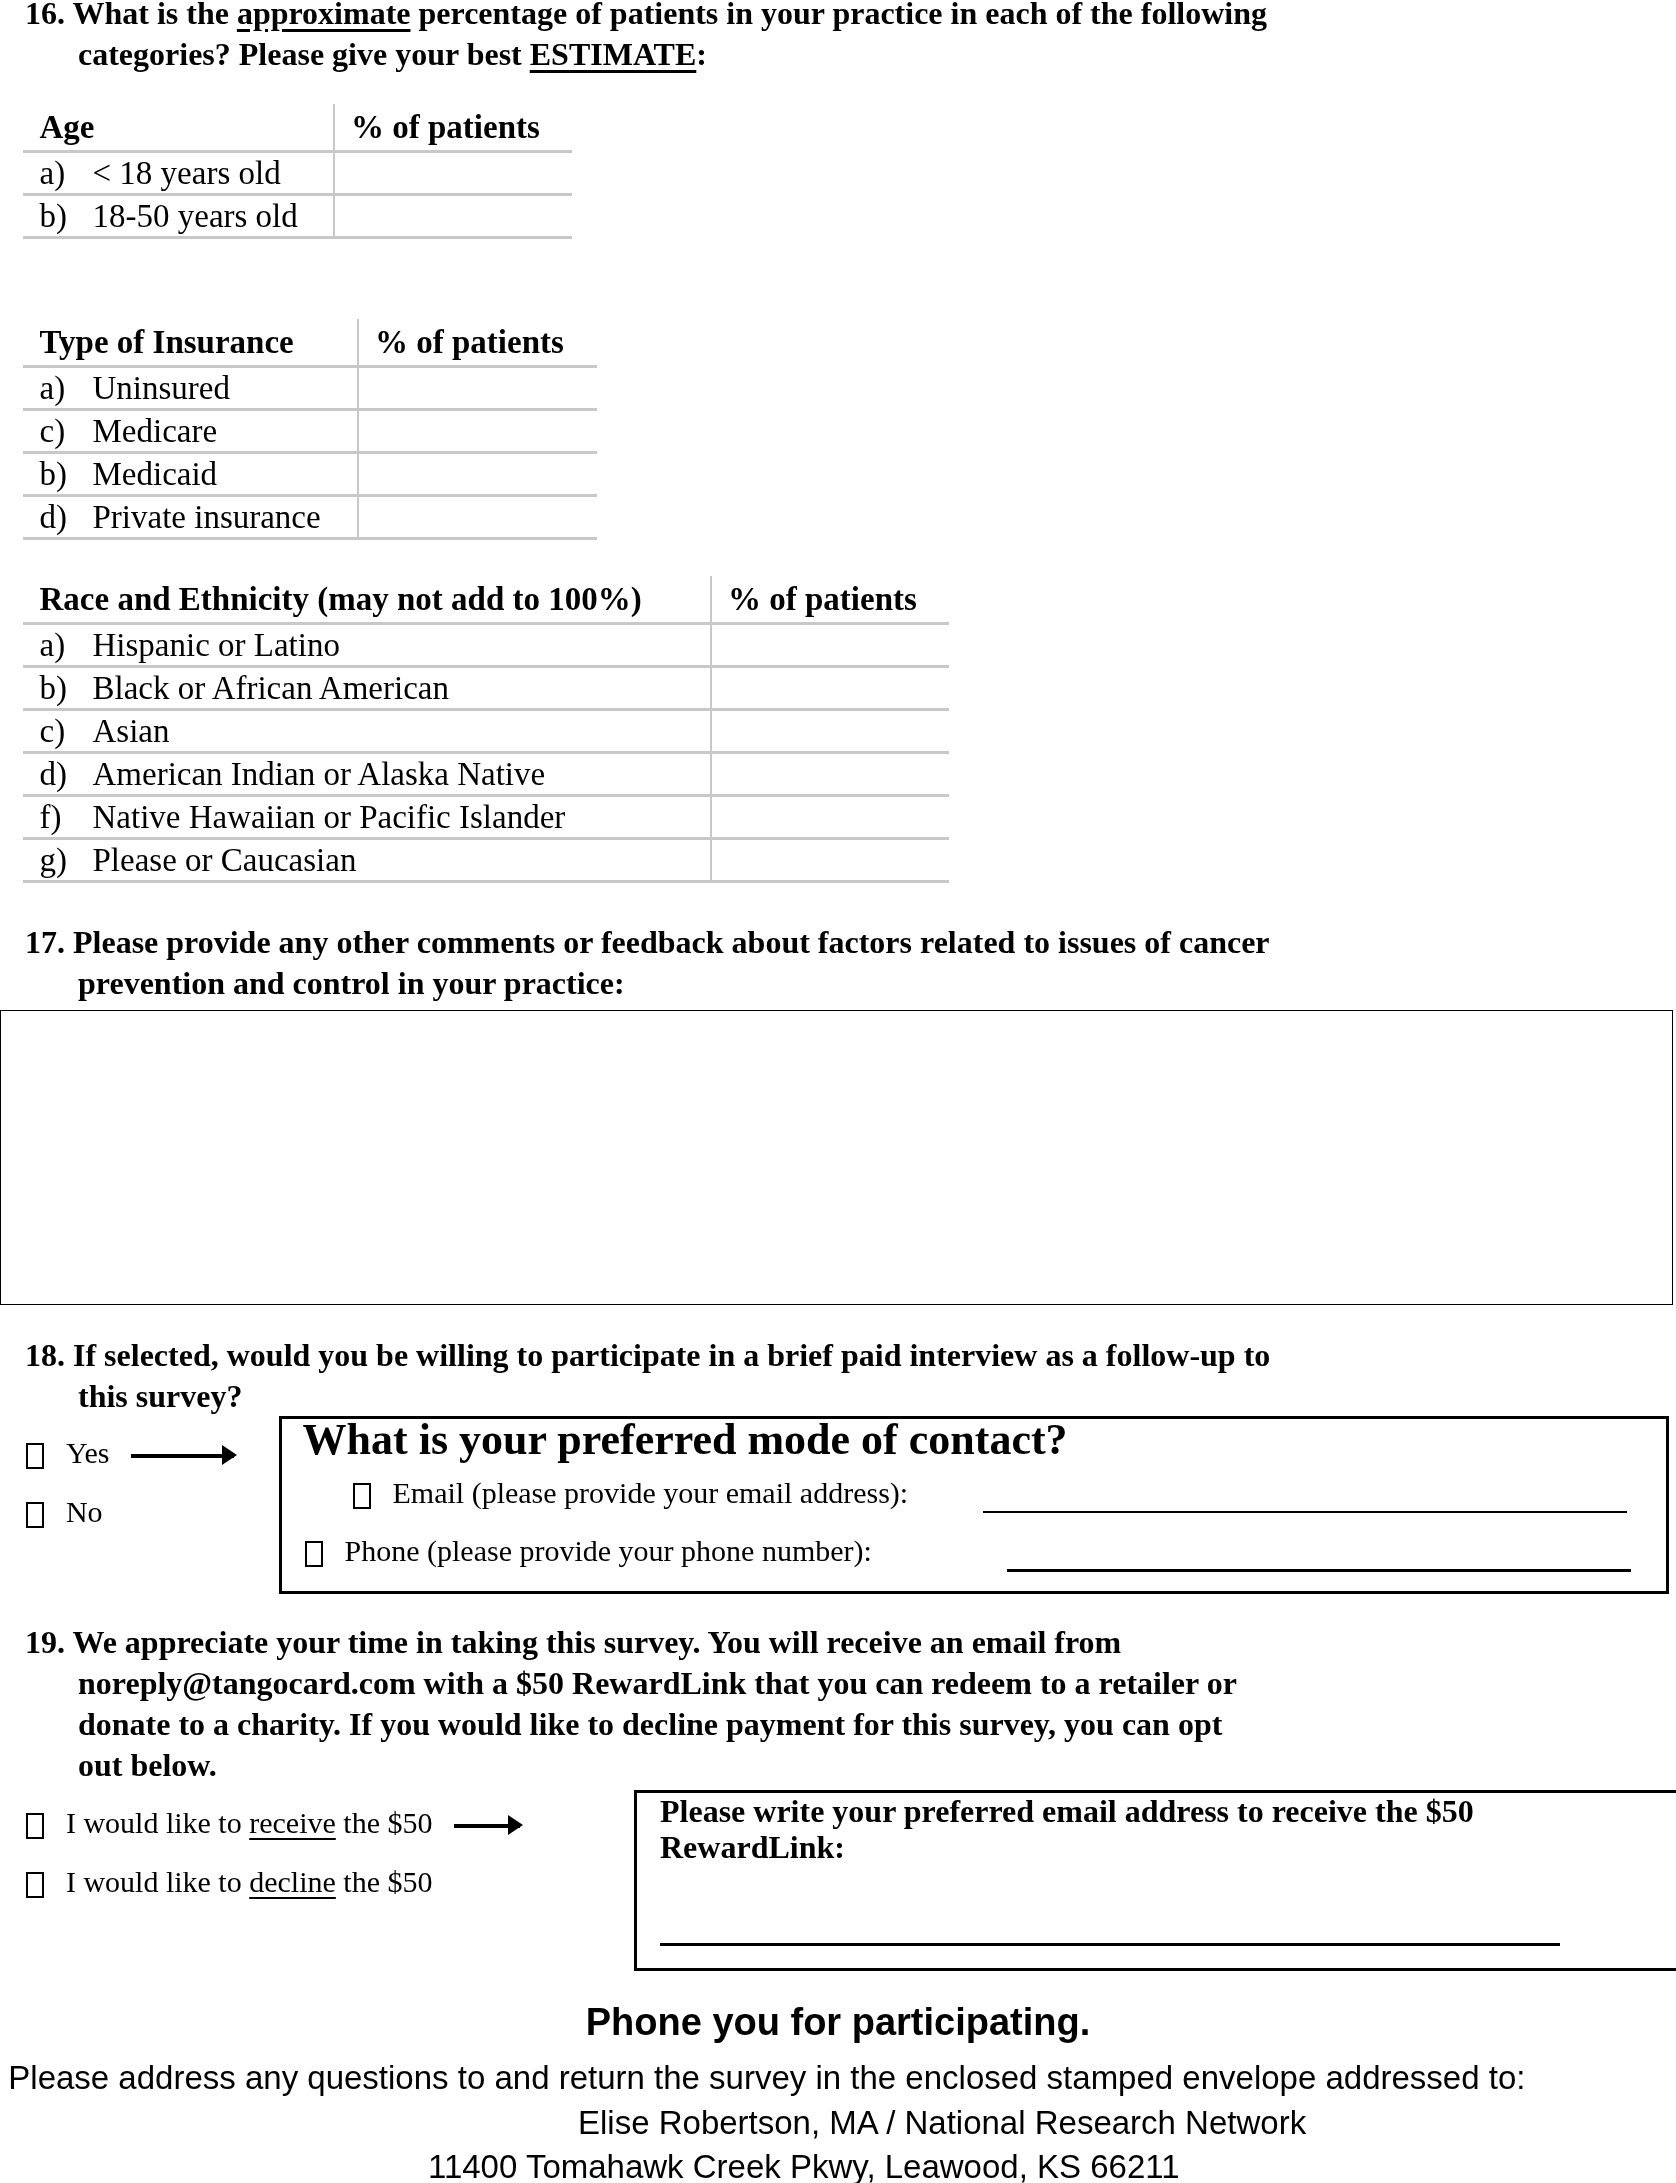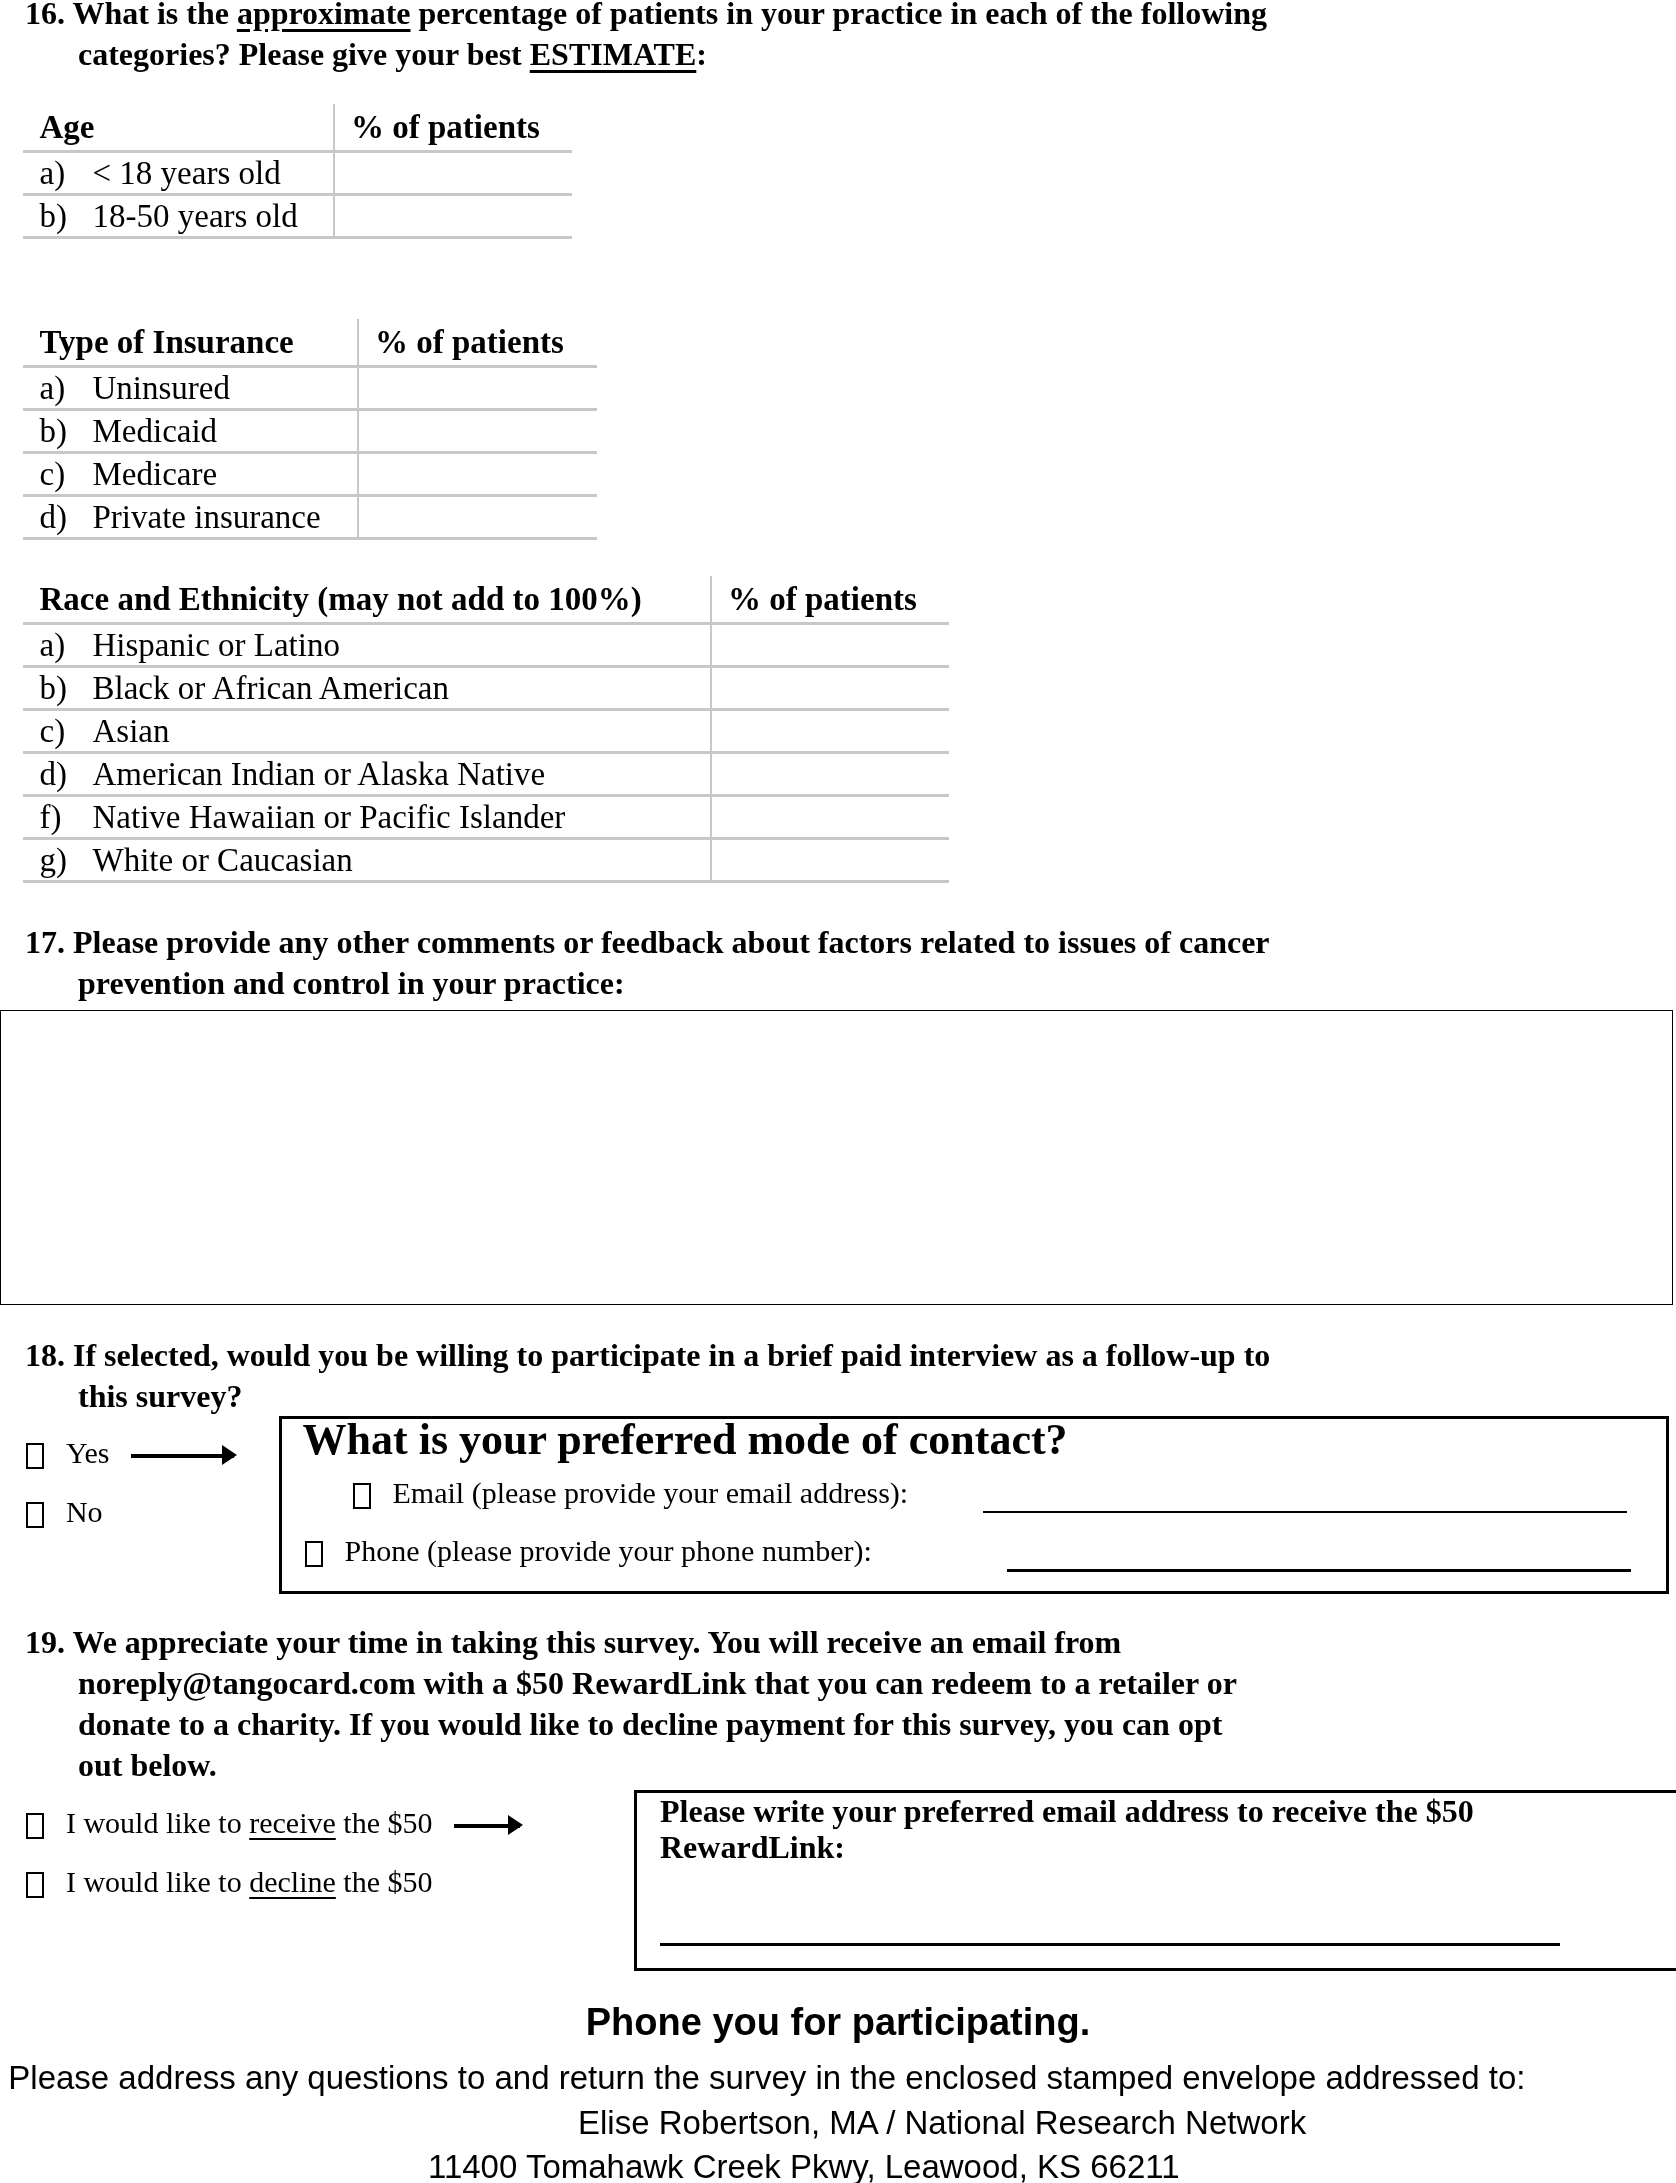"b) Medicaid" tr { order: before "c) Medicare" -> after "c) Medicare" }
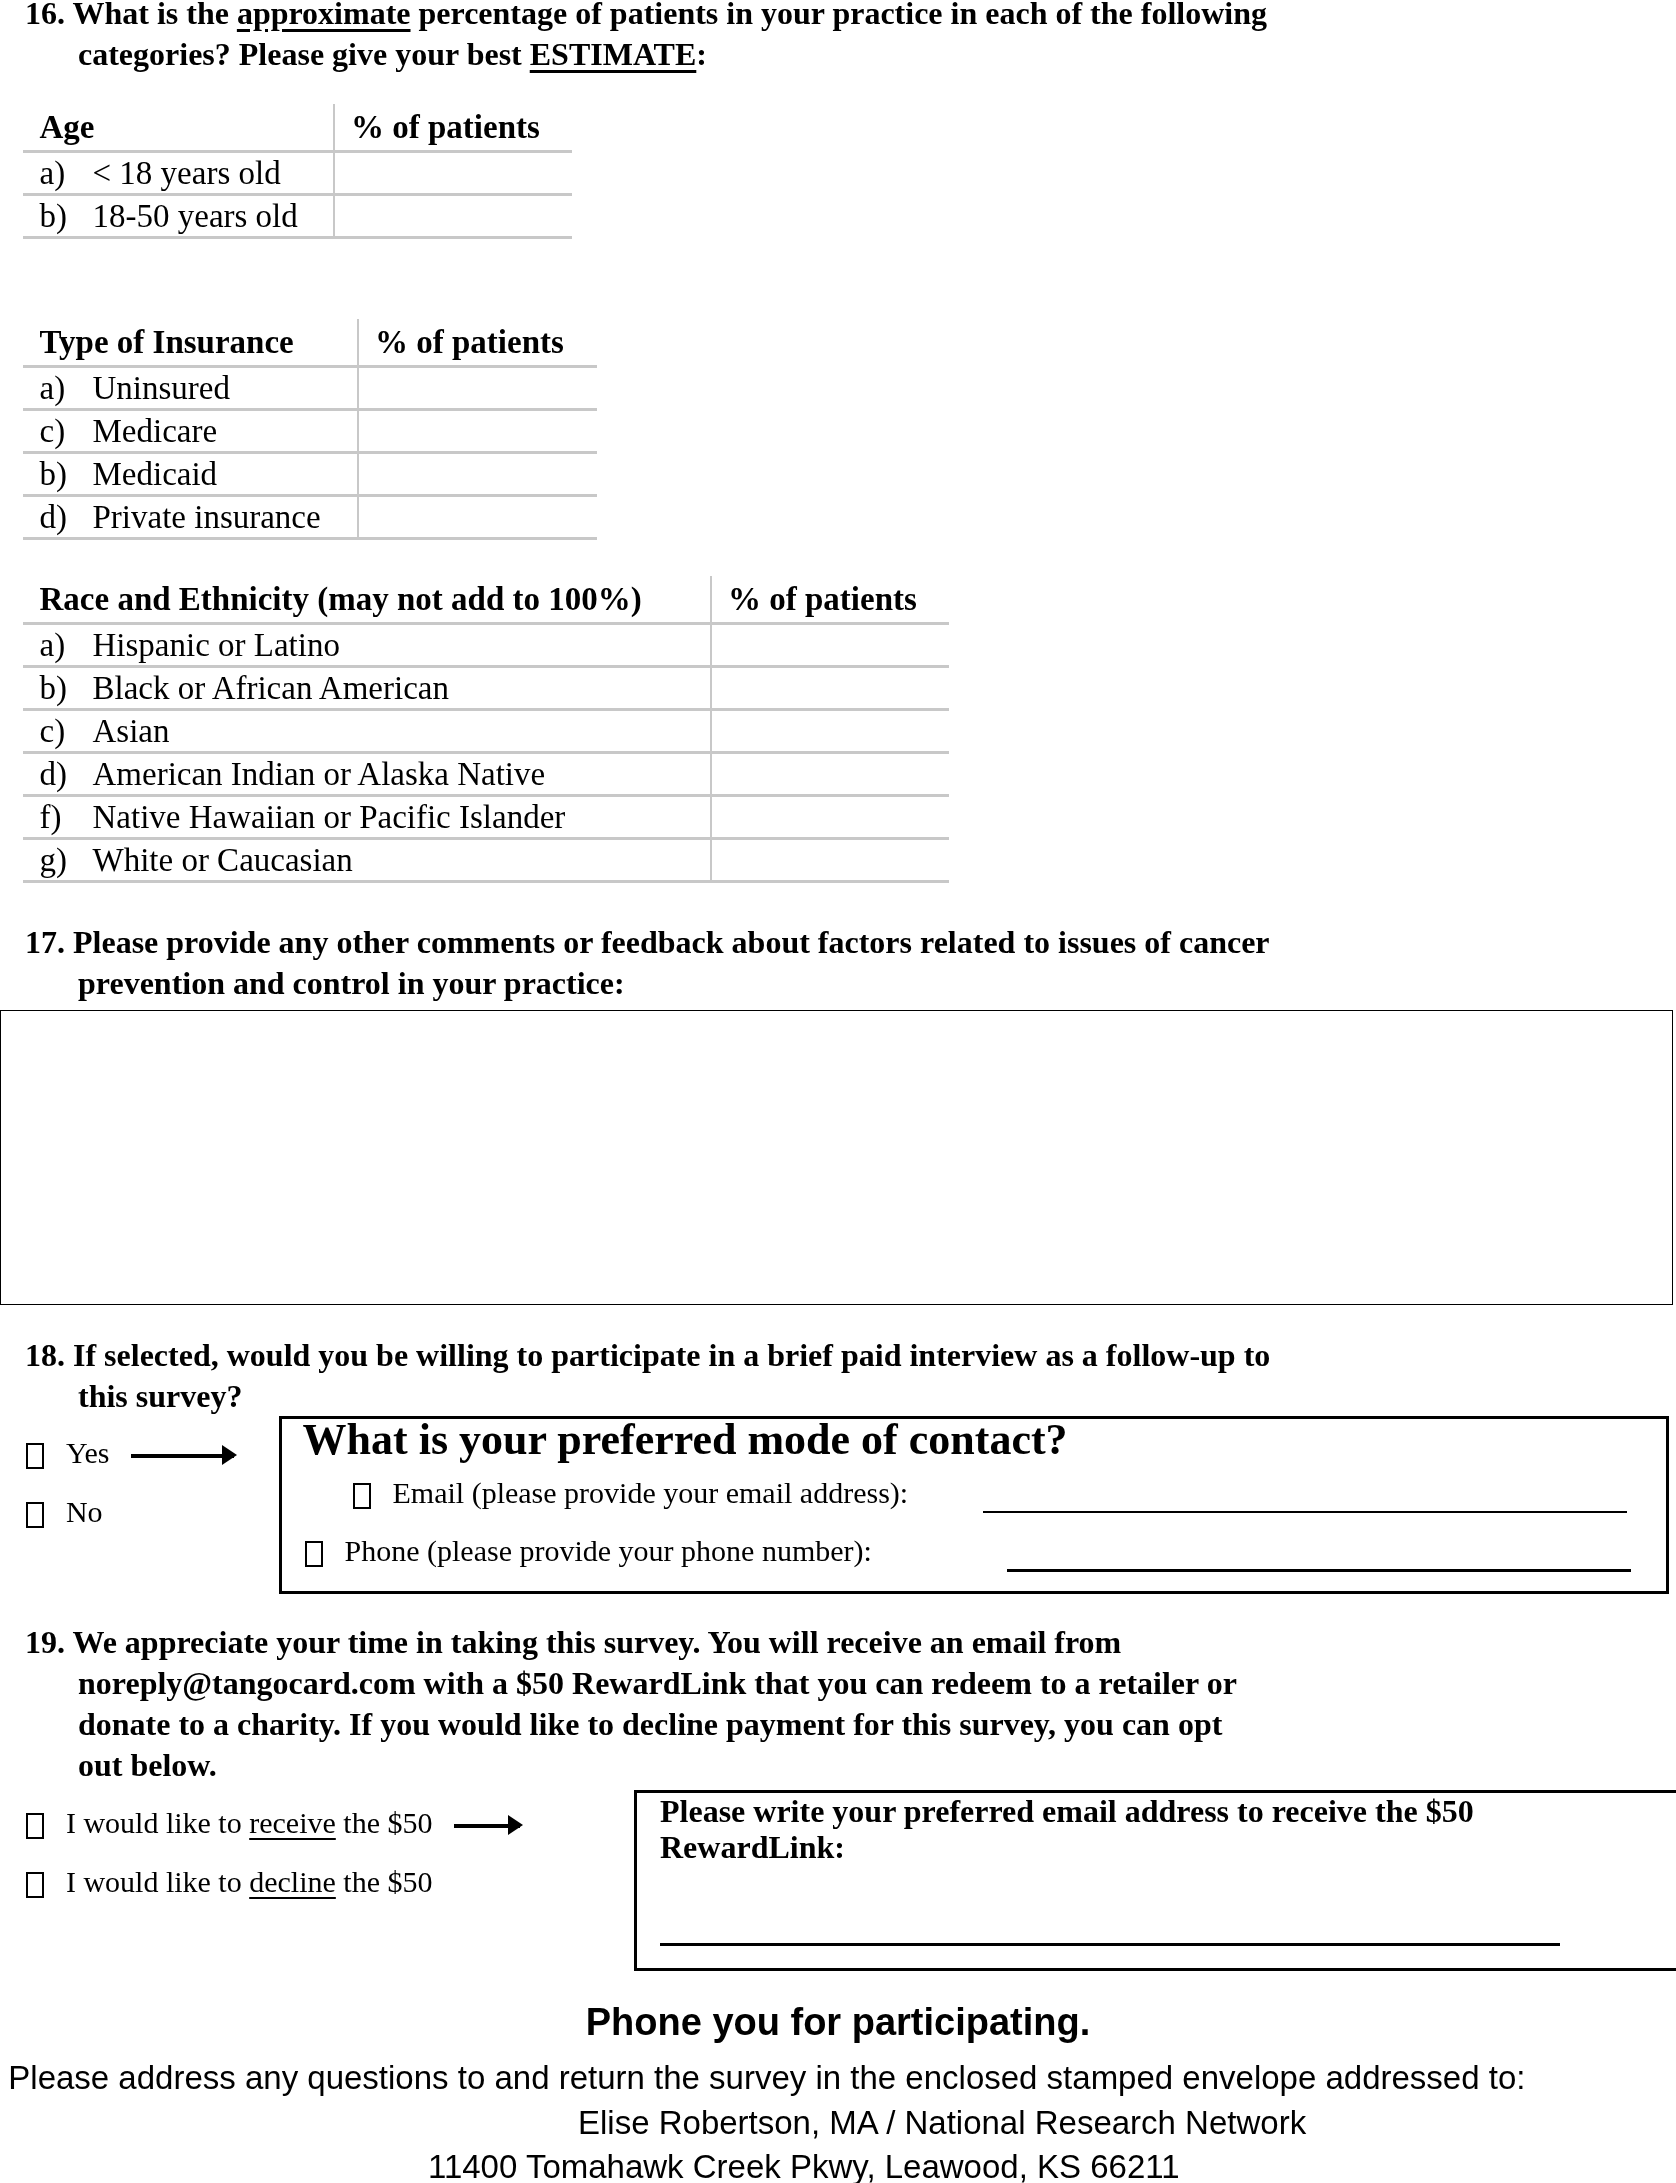"White or Caucasian" span { text: White -> Please }
